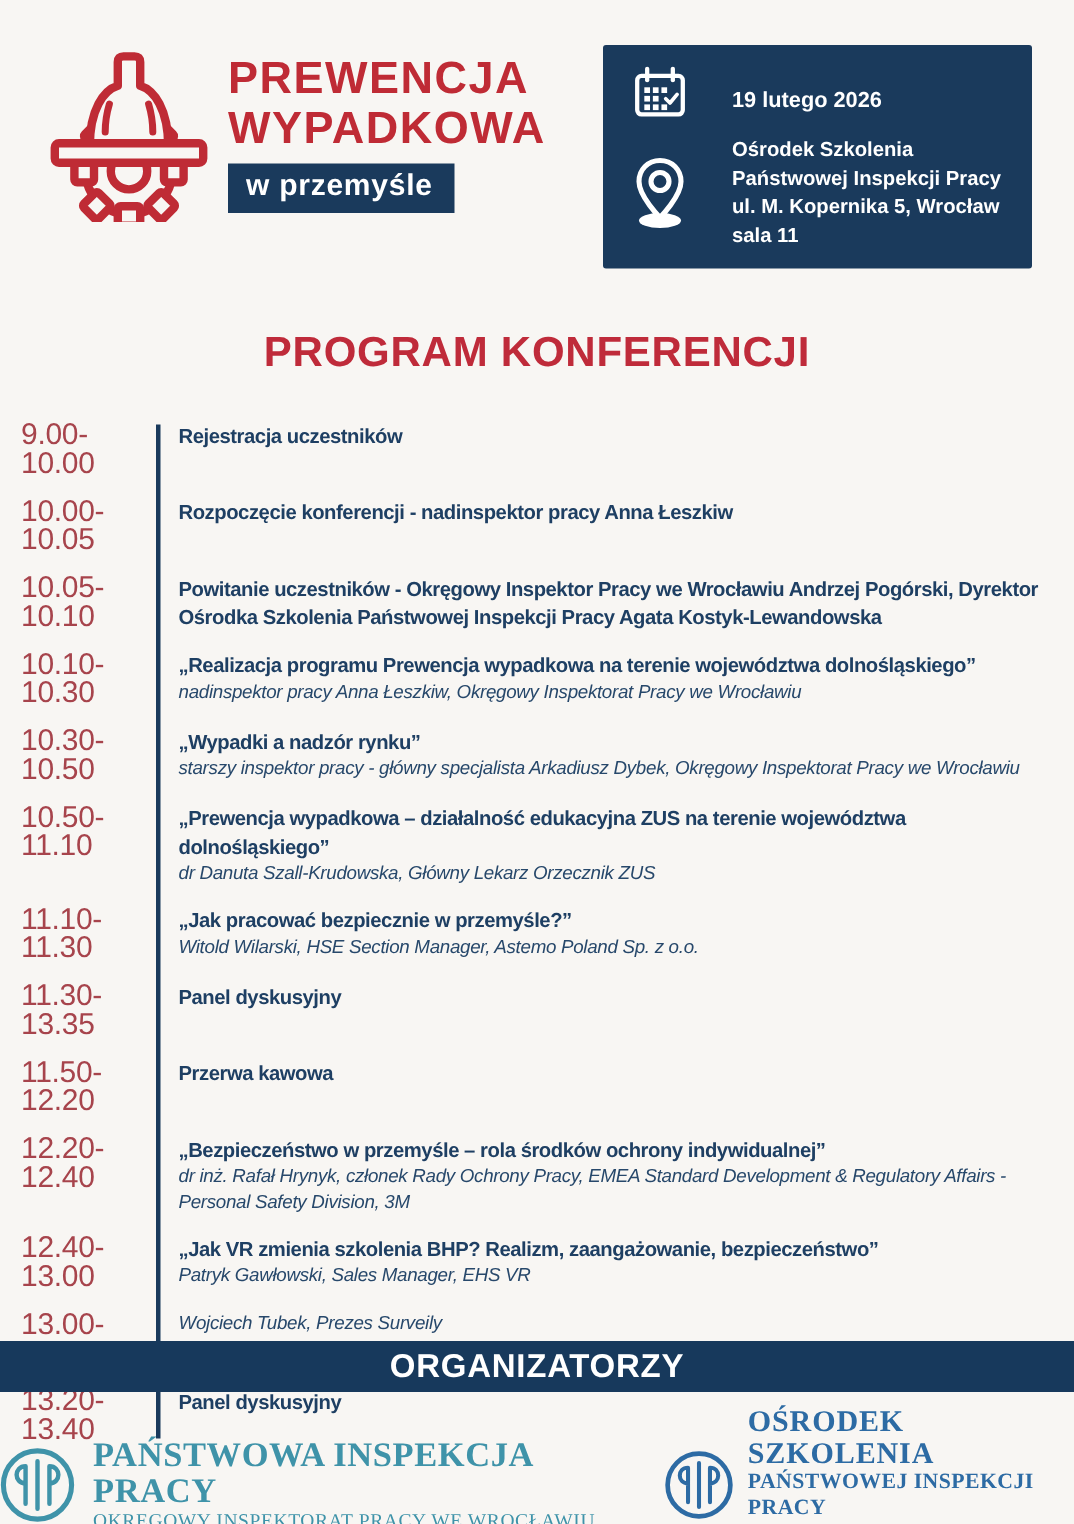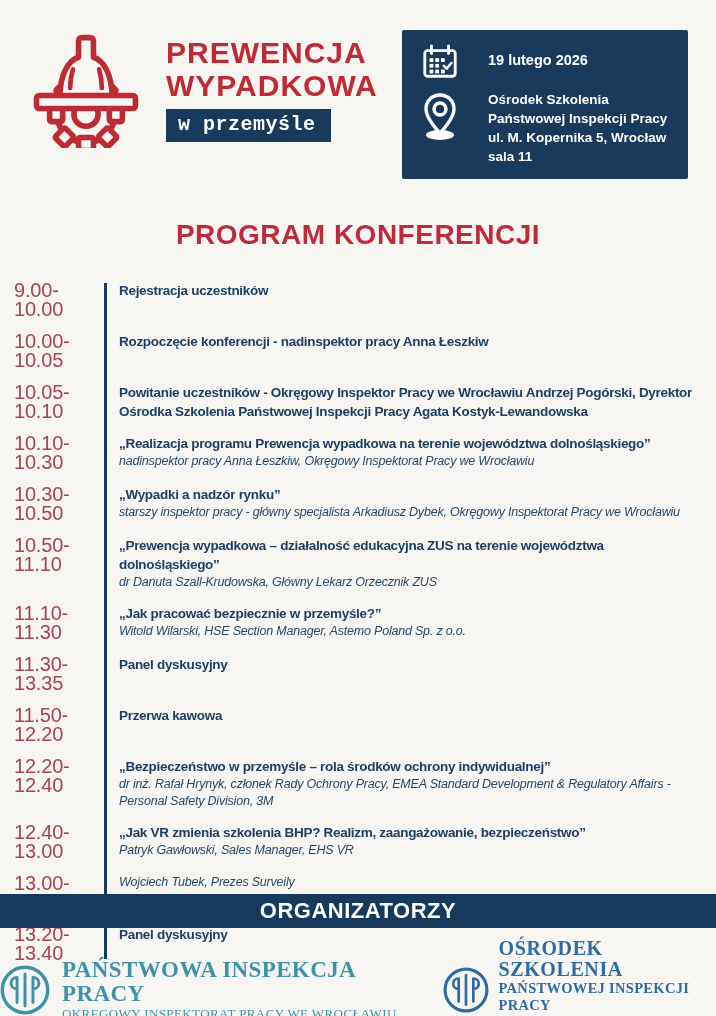"PREWENCJA" .brand-text { margin-left: 24px -> 10px }
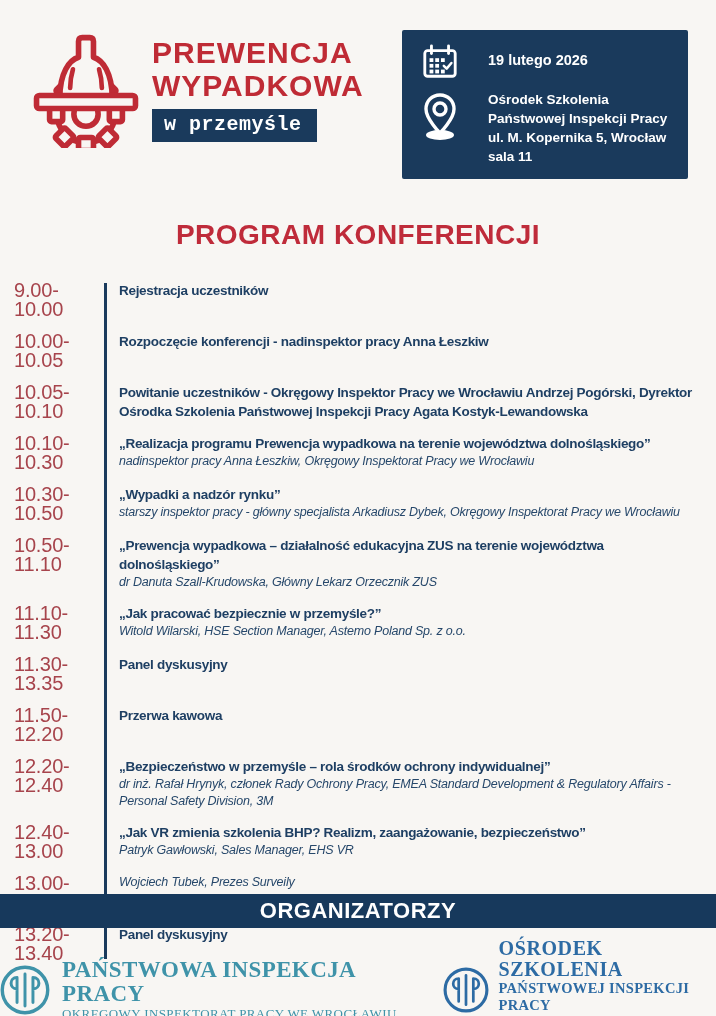"19 lutego 2026" .info-row { align-items: flex-start -> center }
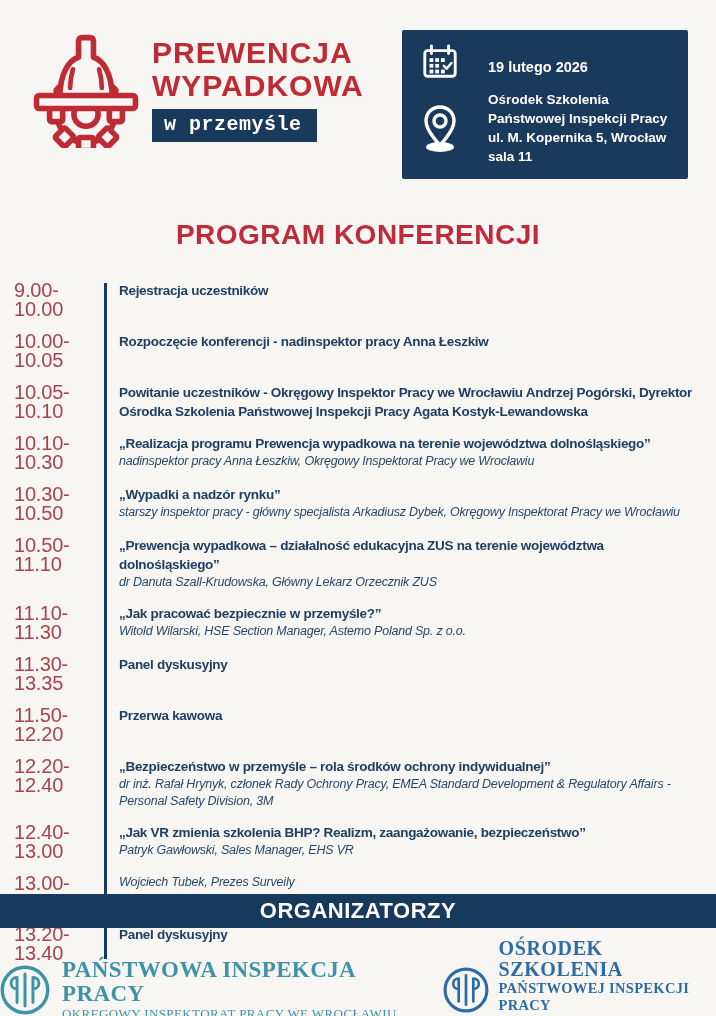"w przemyśle" .brand-badge { font-family: Liberation Mono, monospace -> none }
